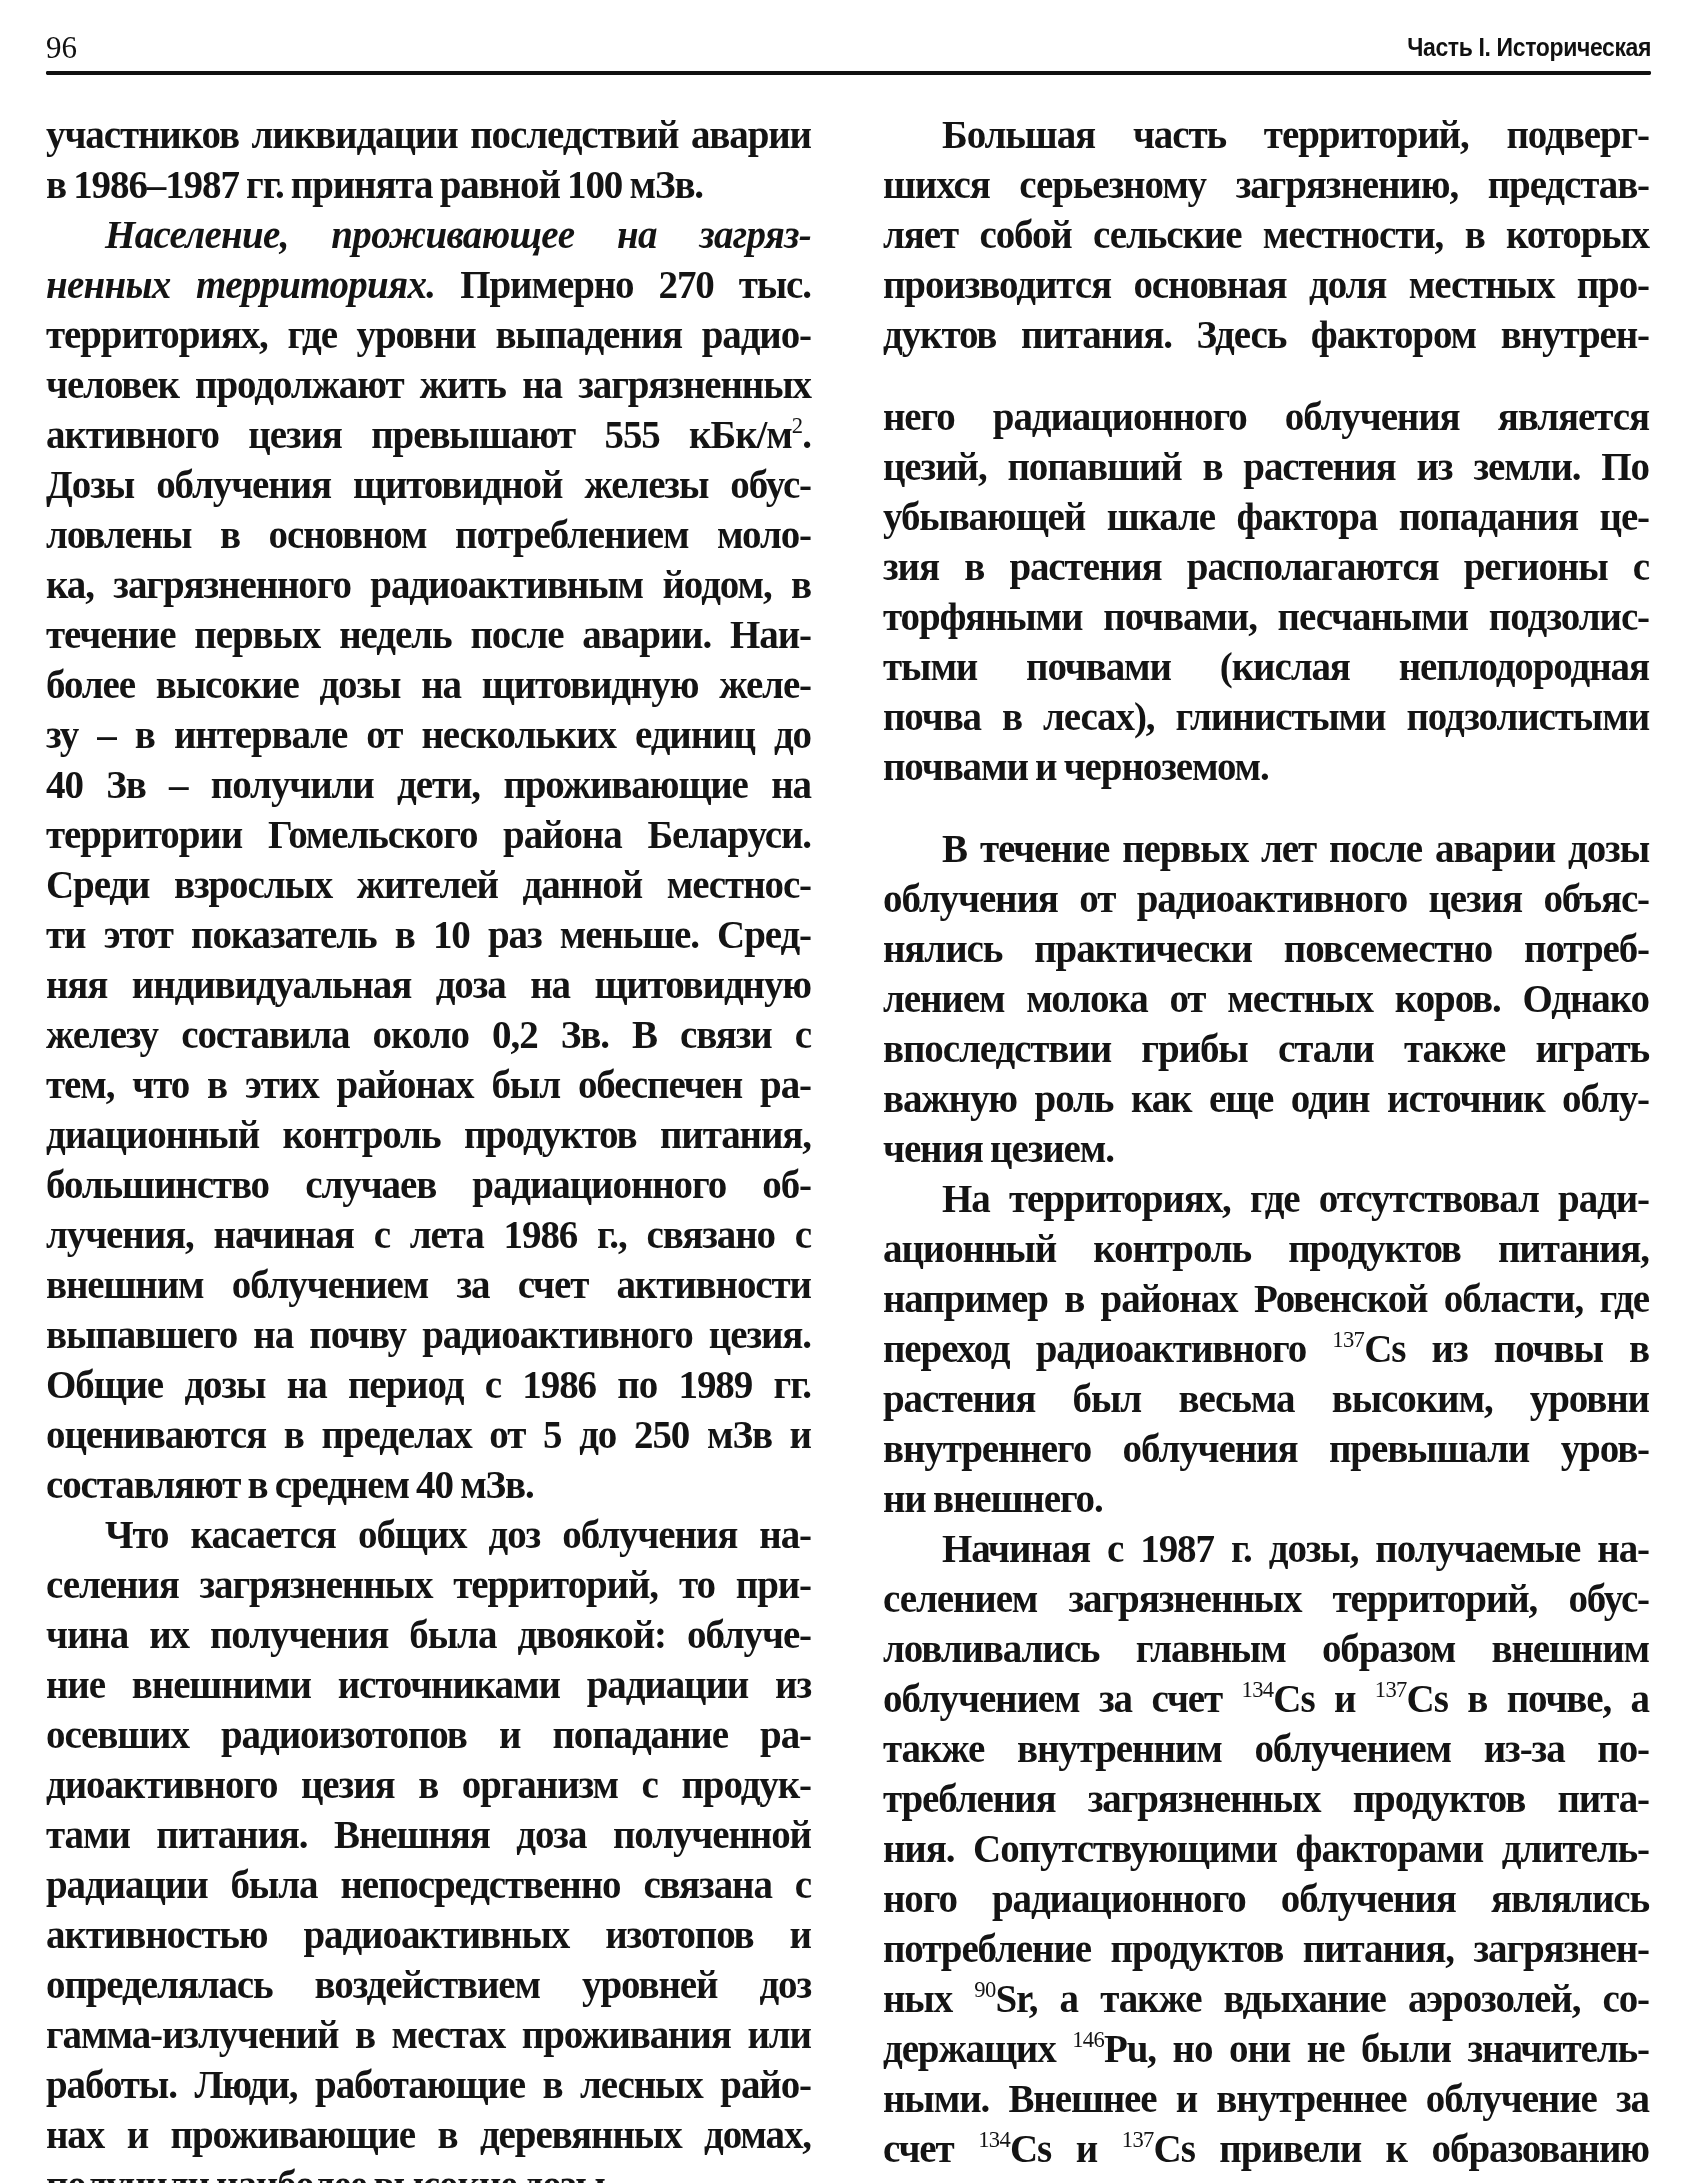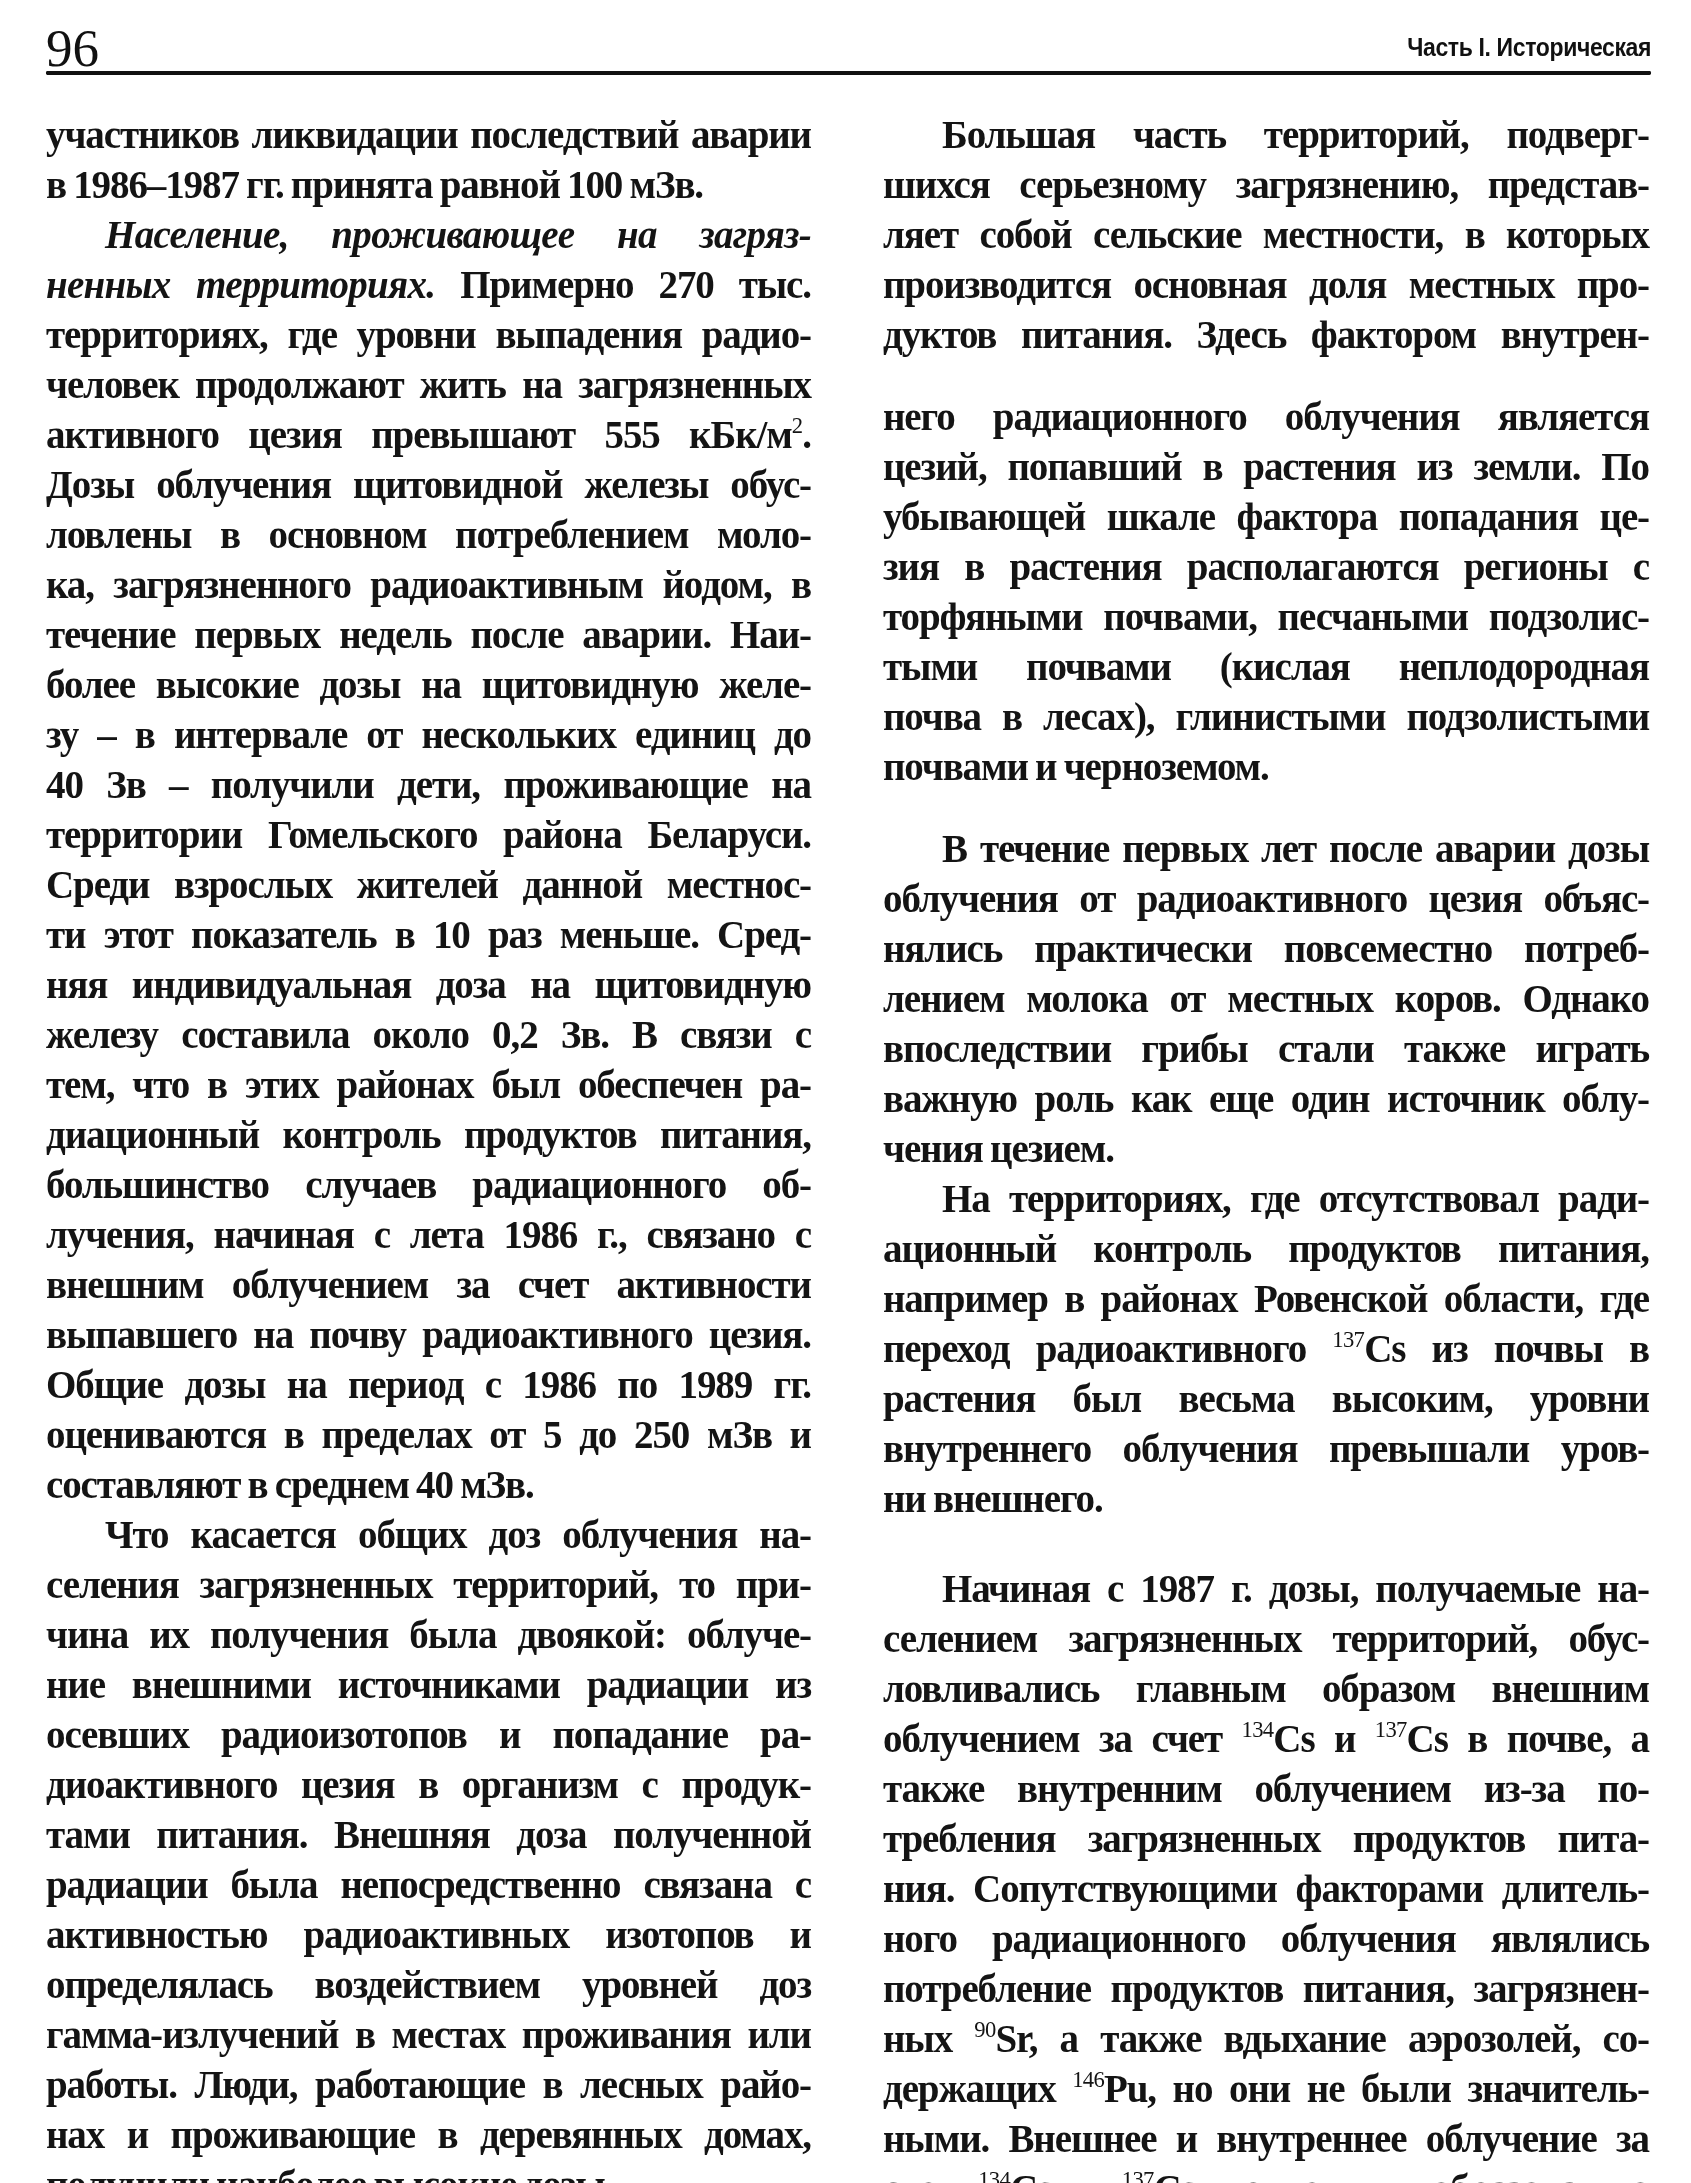"96" .page-num { font-size: 53px -> 31px }
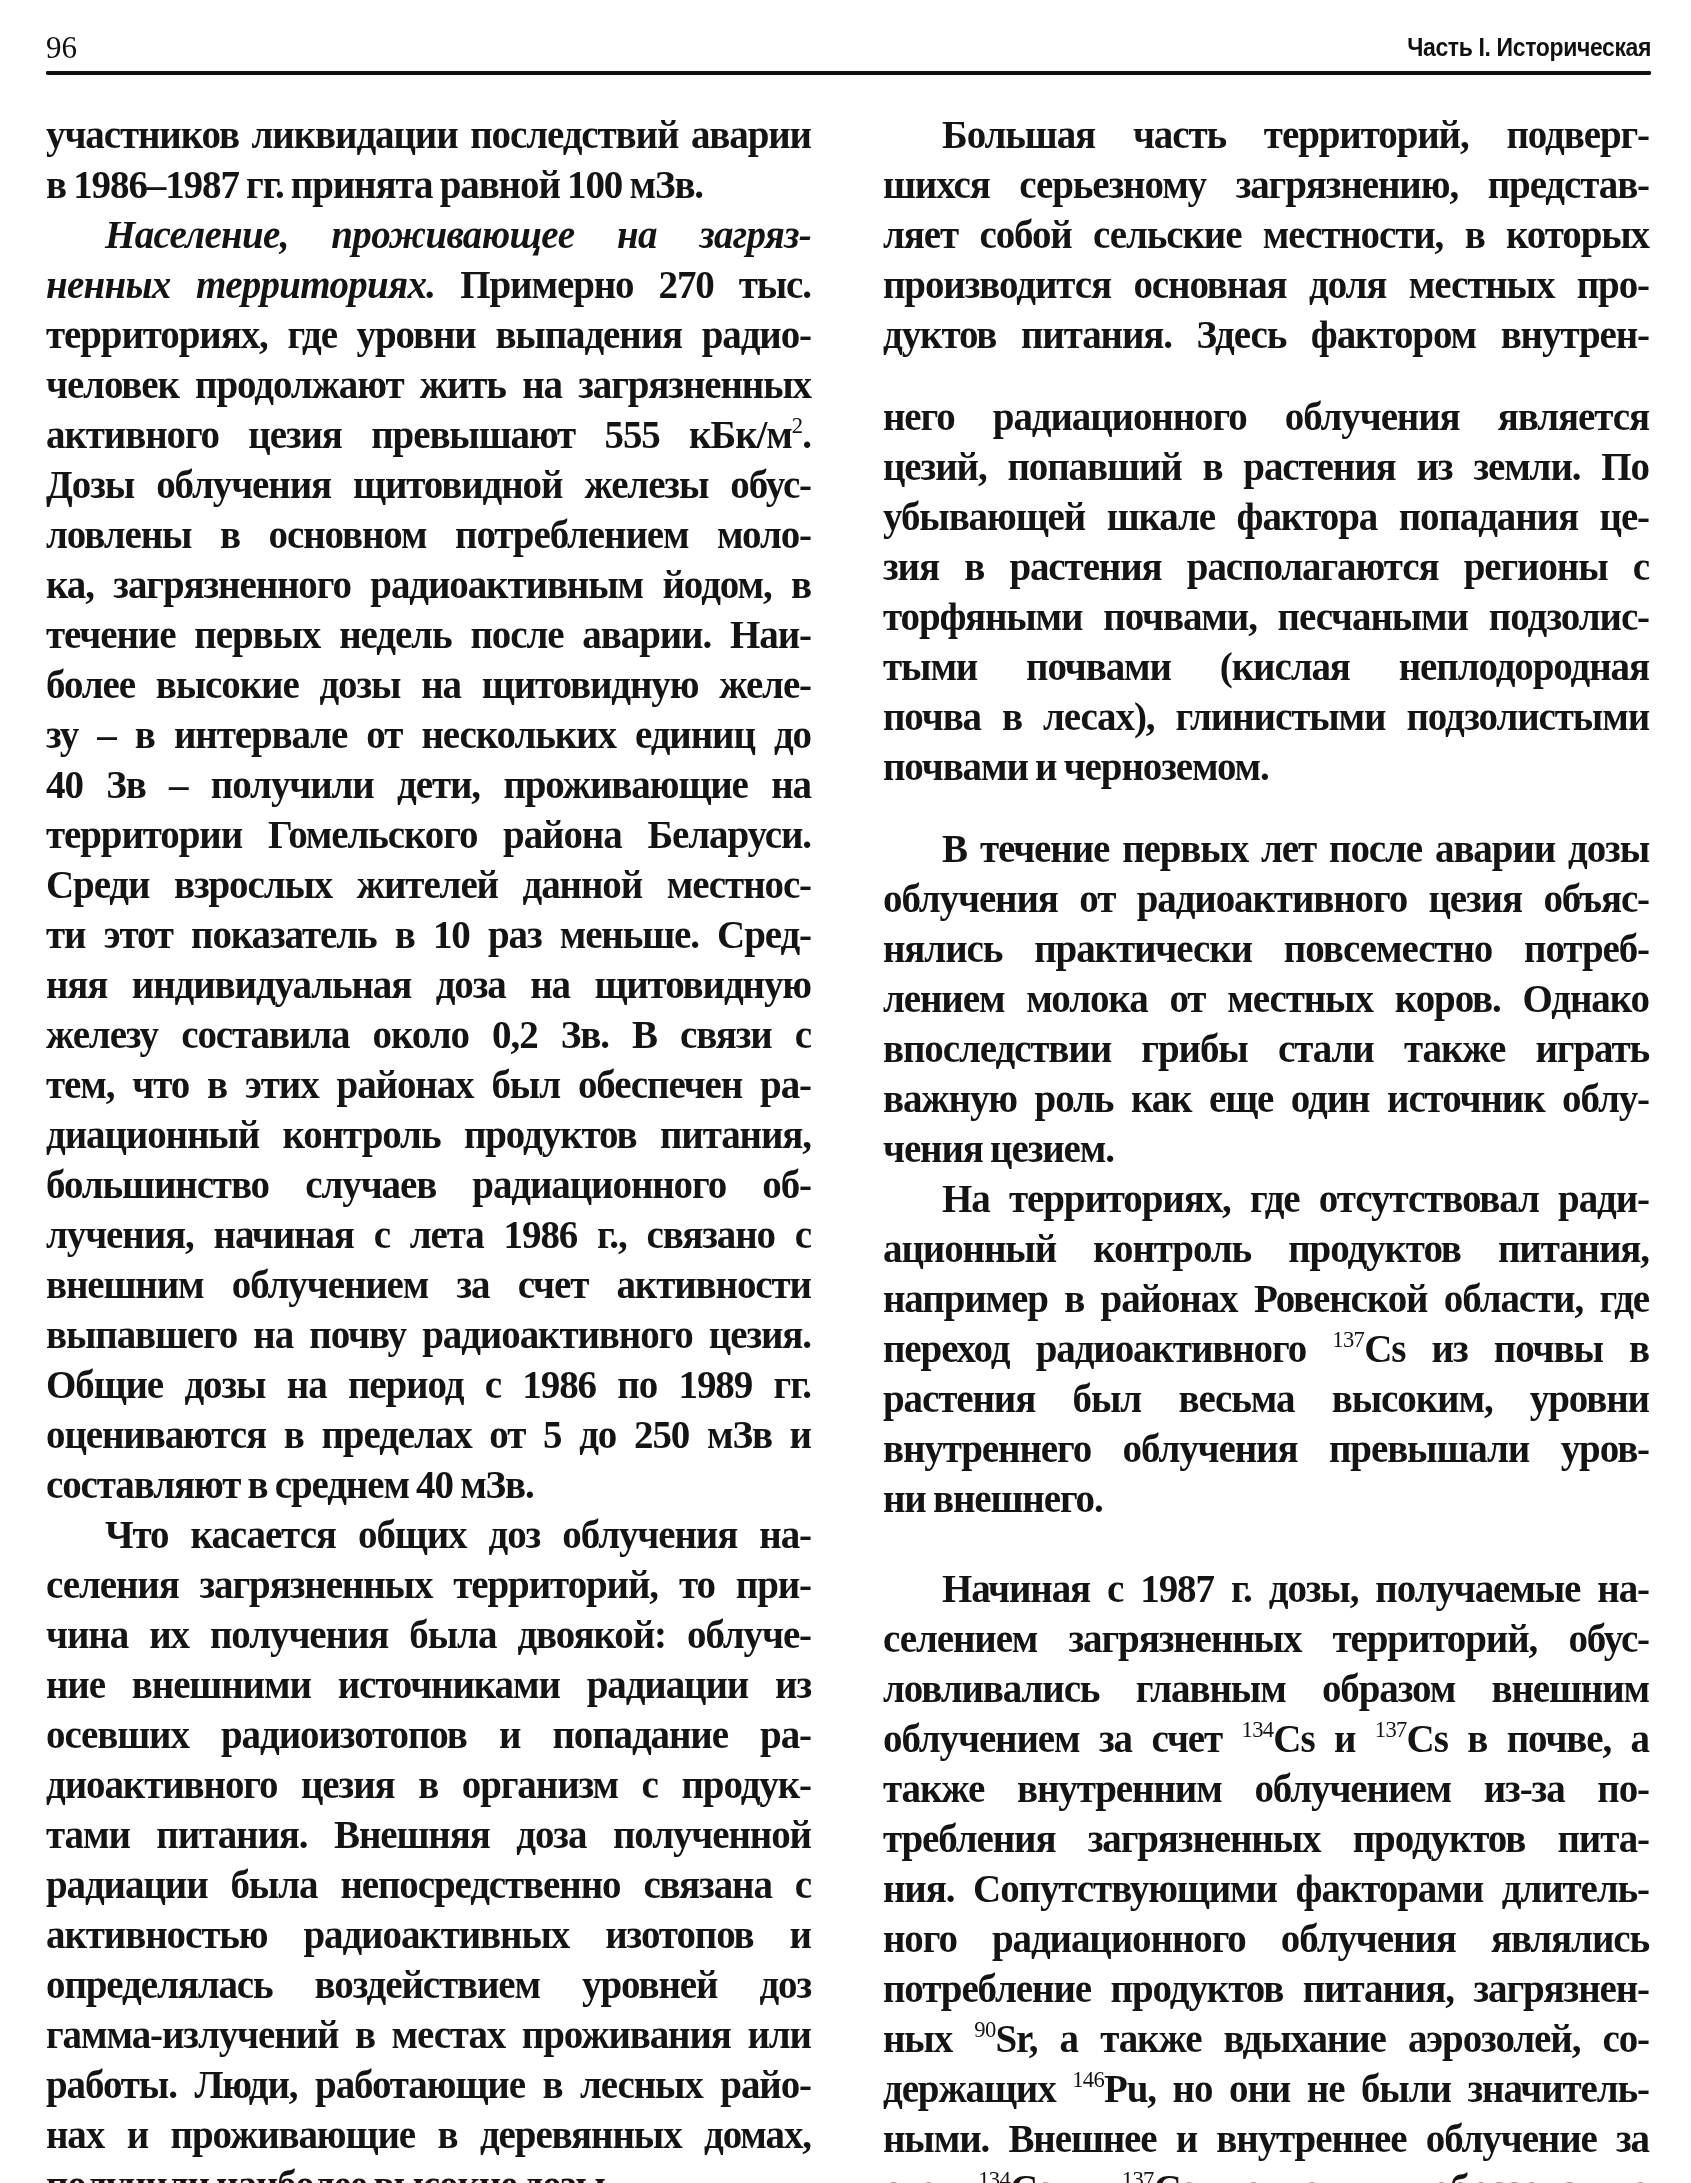"Начиная с 1987 г. дозы," span.line { margin-top: 40px -> none }
